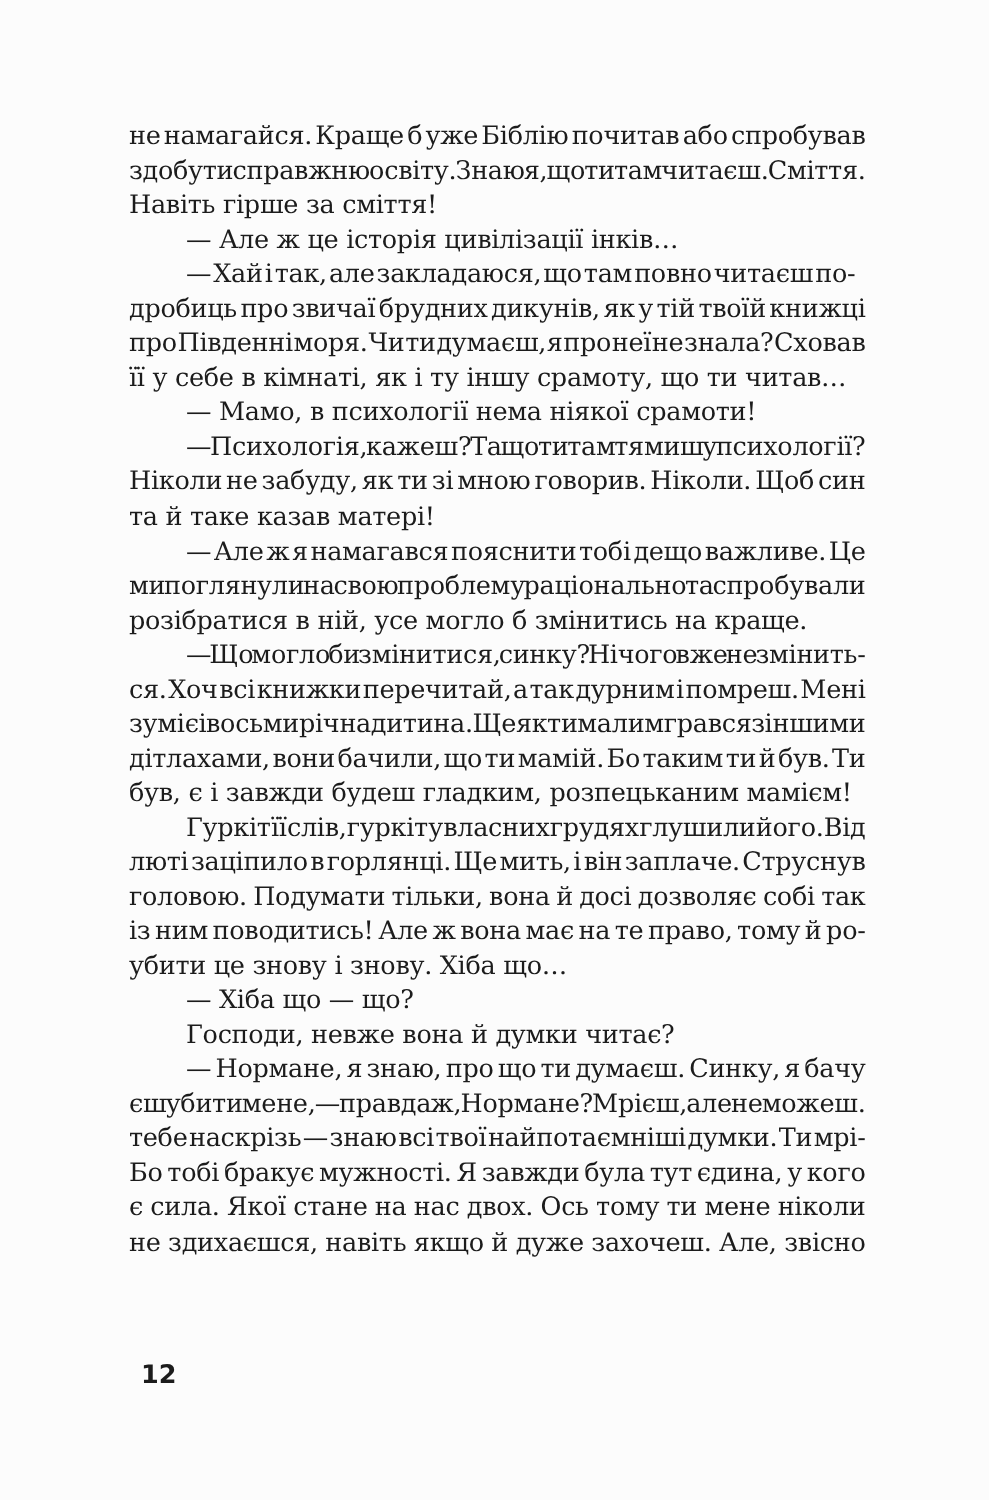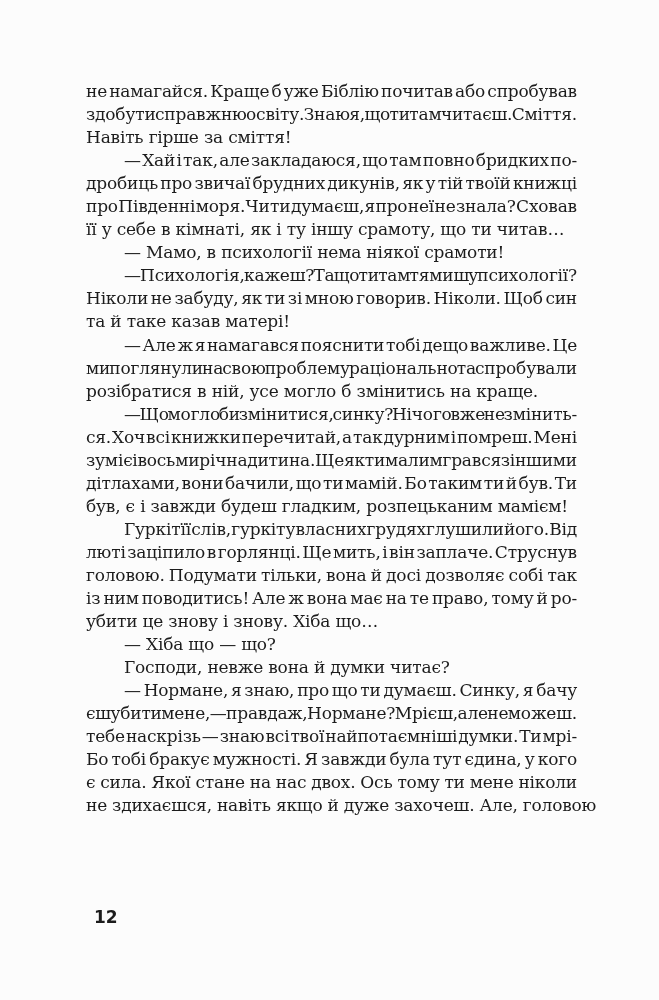"— Але ж це історія" div.line { html: none -> <div><span>— Але ж це історія цивілізації інків…</span></div> }
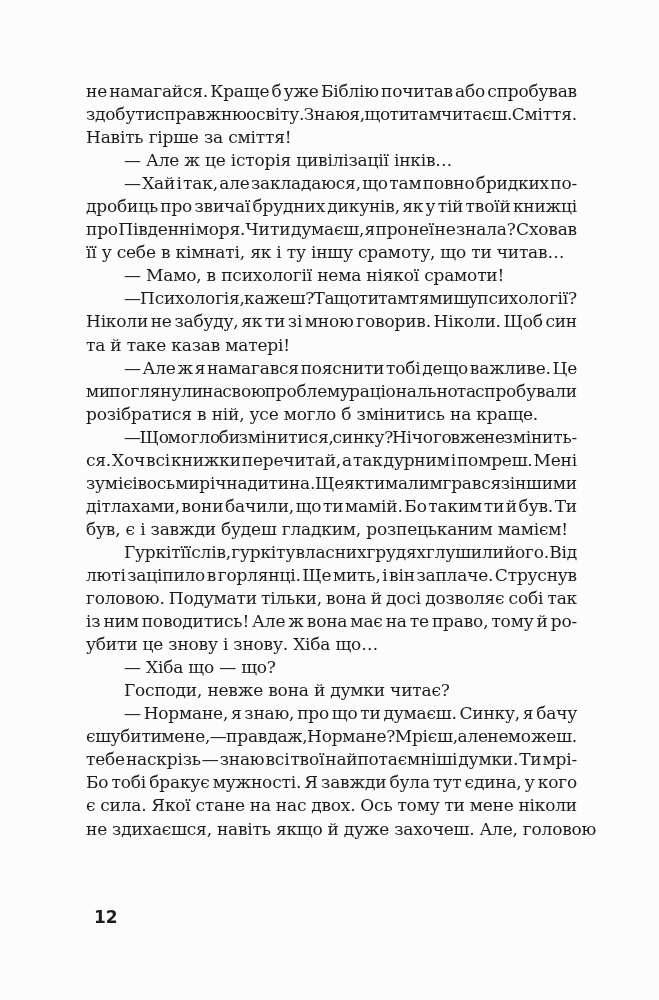"— Хай і так, але" span.t { text: бридких -> читаєш }
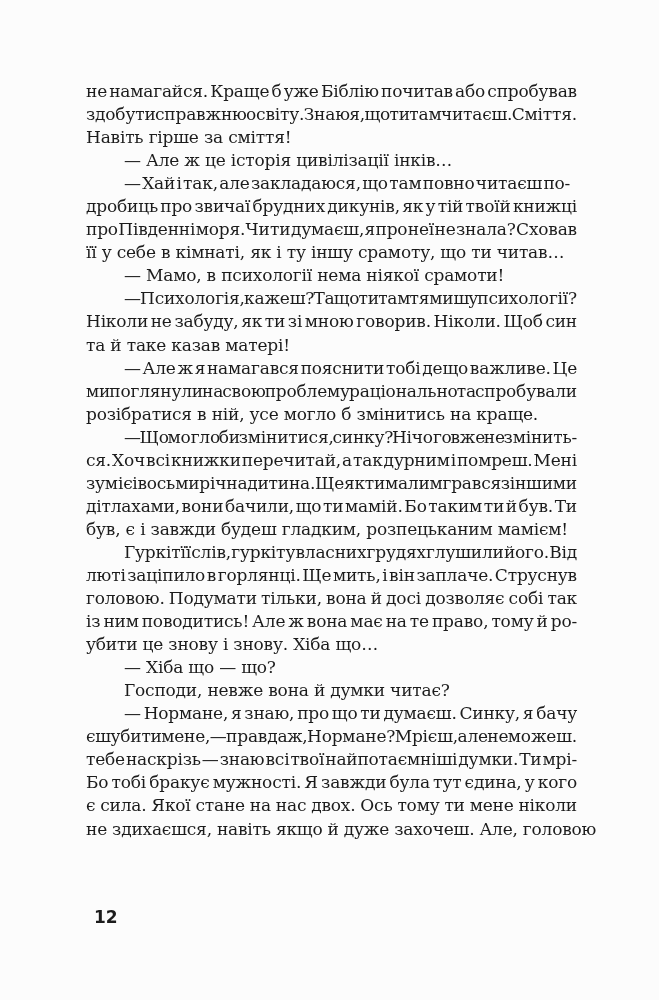"не здихаєшся, навіть якщо й" span.t { text: головою -> звісно }
